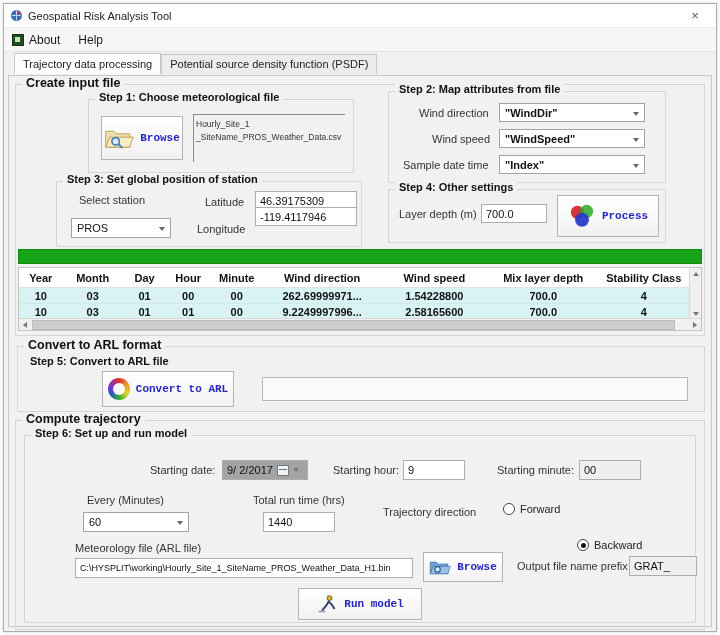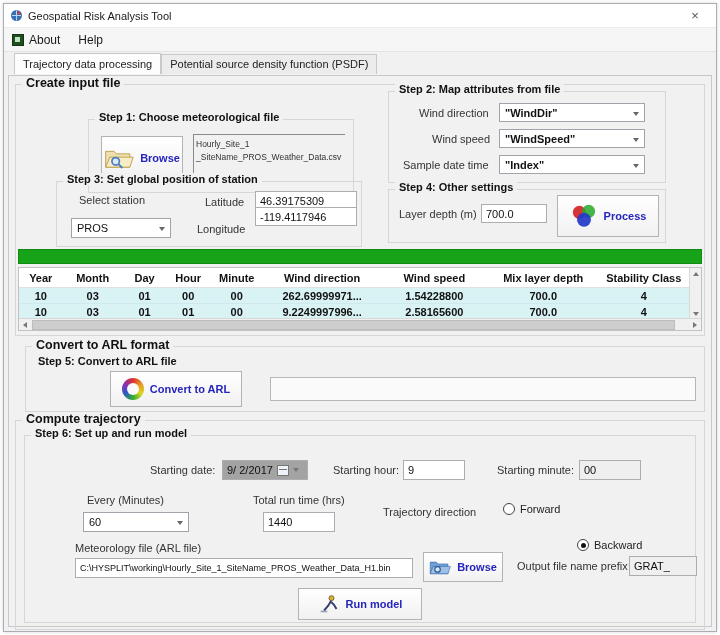"Step 1: Choose meteorological file" div.groupbox { margin-top: 20px -> none }
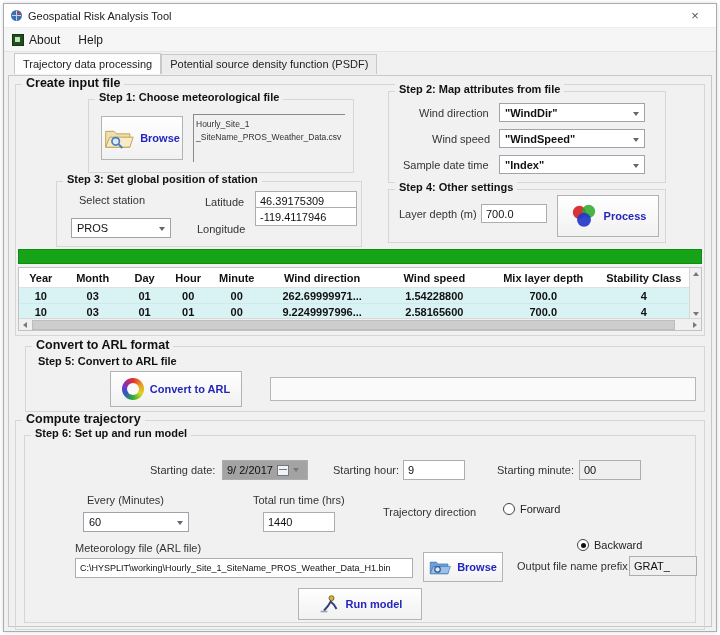"Browse" .btn { font-family: none -> Liberation Mono, monospace }
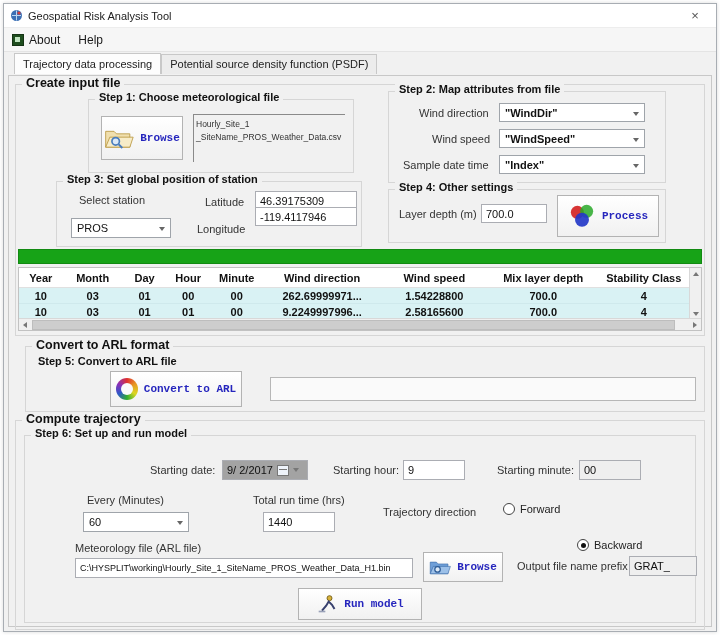"Convert to ARL format" .grp-convert { left: 16px -> 8px }
